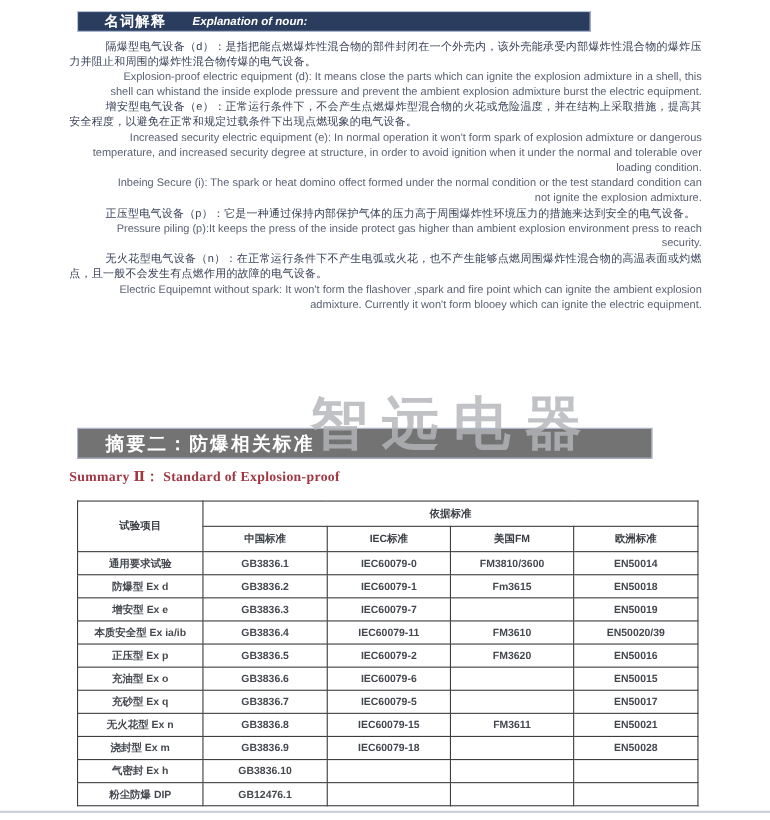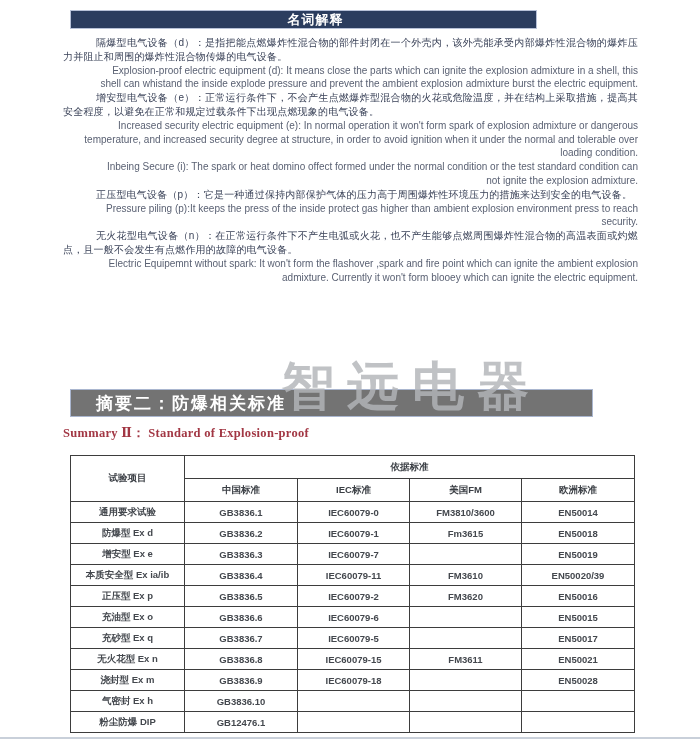"名词解释" .title-bar { flex-direction: column -> none }
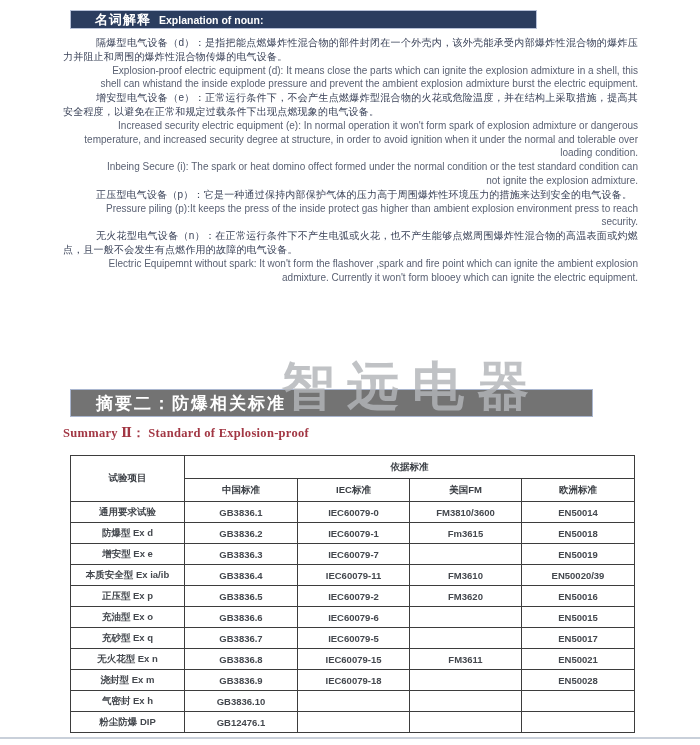"Explanation of noun:" .title-en { font-style: none -> italic; margin-left: 8px -> 24px }
